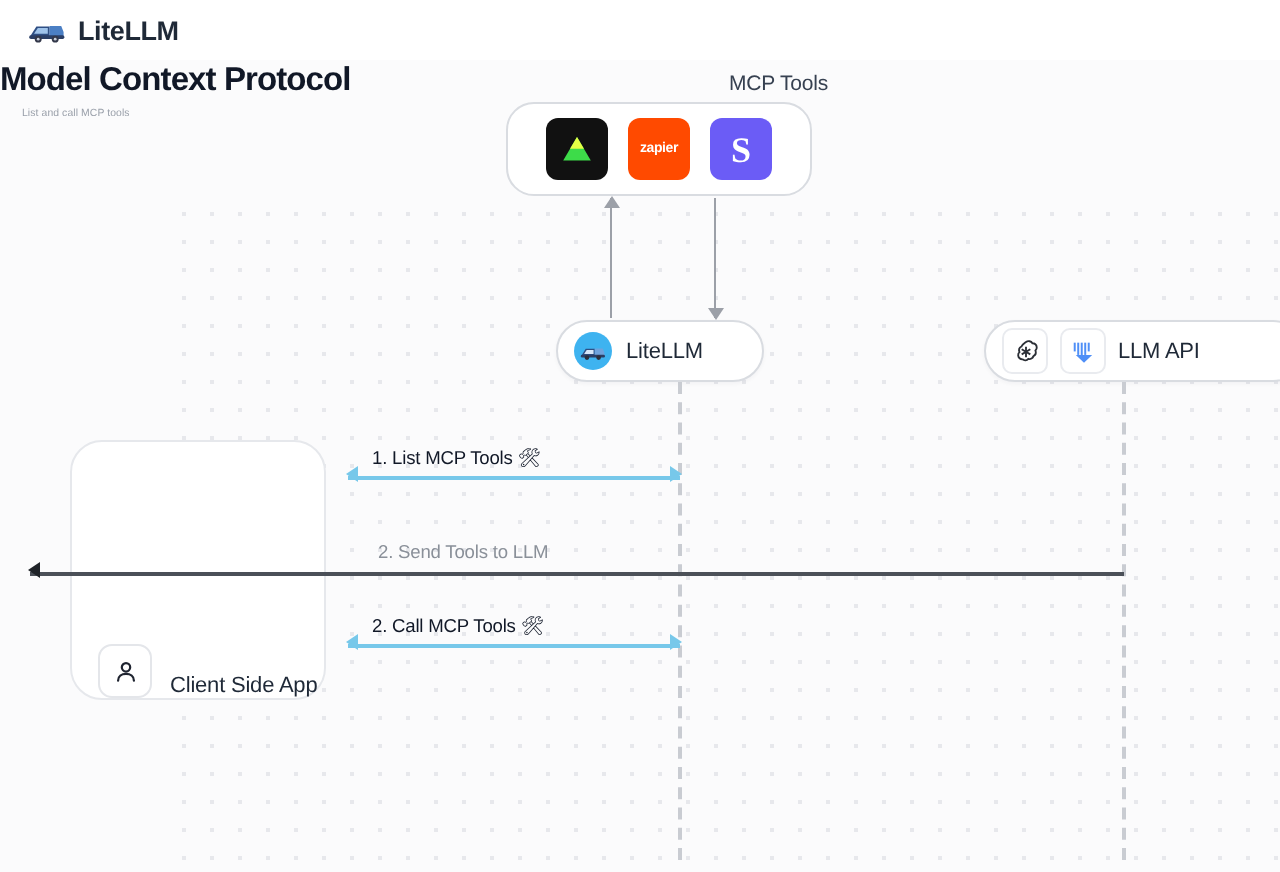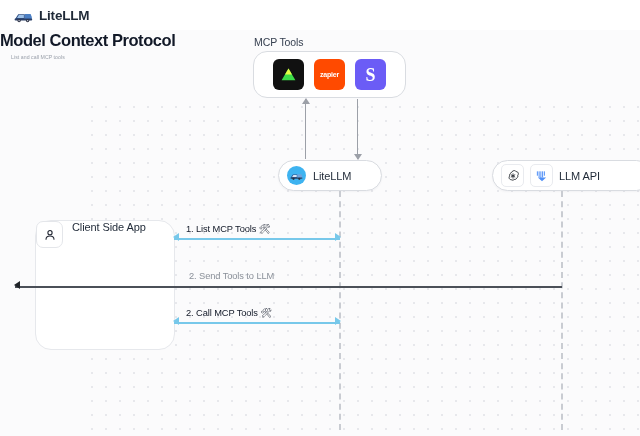"MCP Tools" #mcp-tools-title { text-align: left -> right }
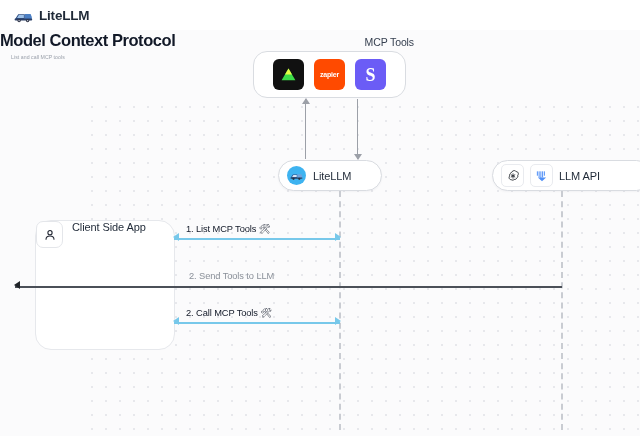"Client Side App" #client-app-box { align-items: flex-start -> flex-end; padding-left: none -> 13px; width: 140px -> 128px }
